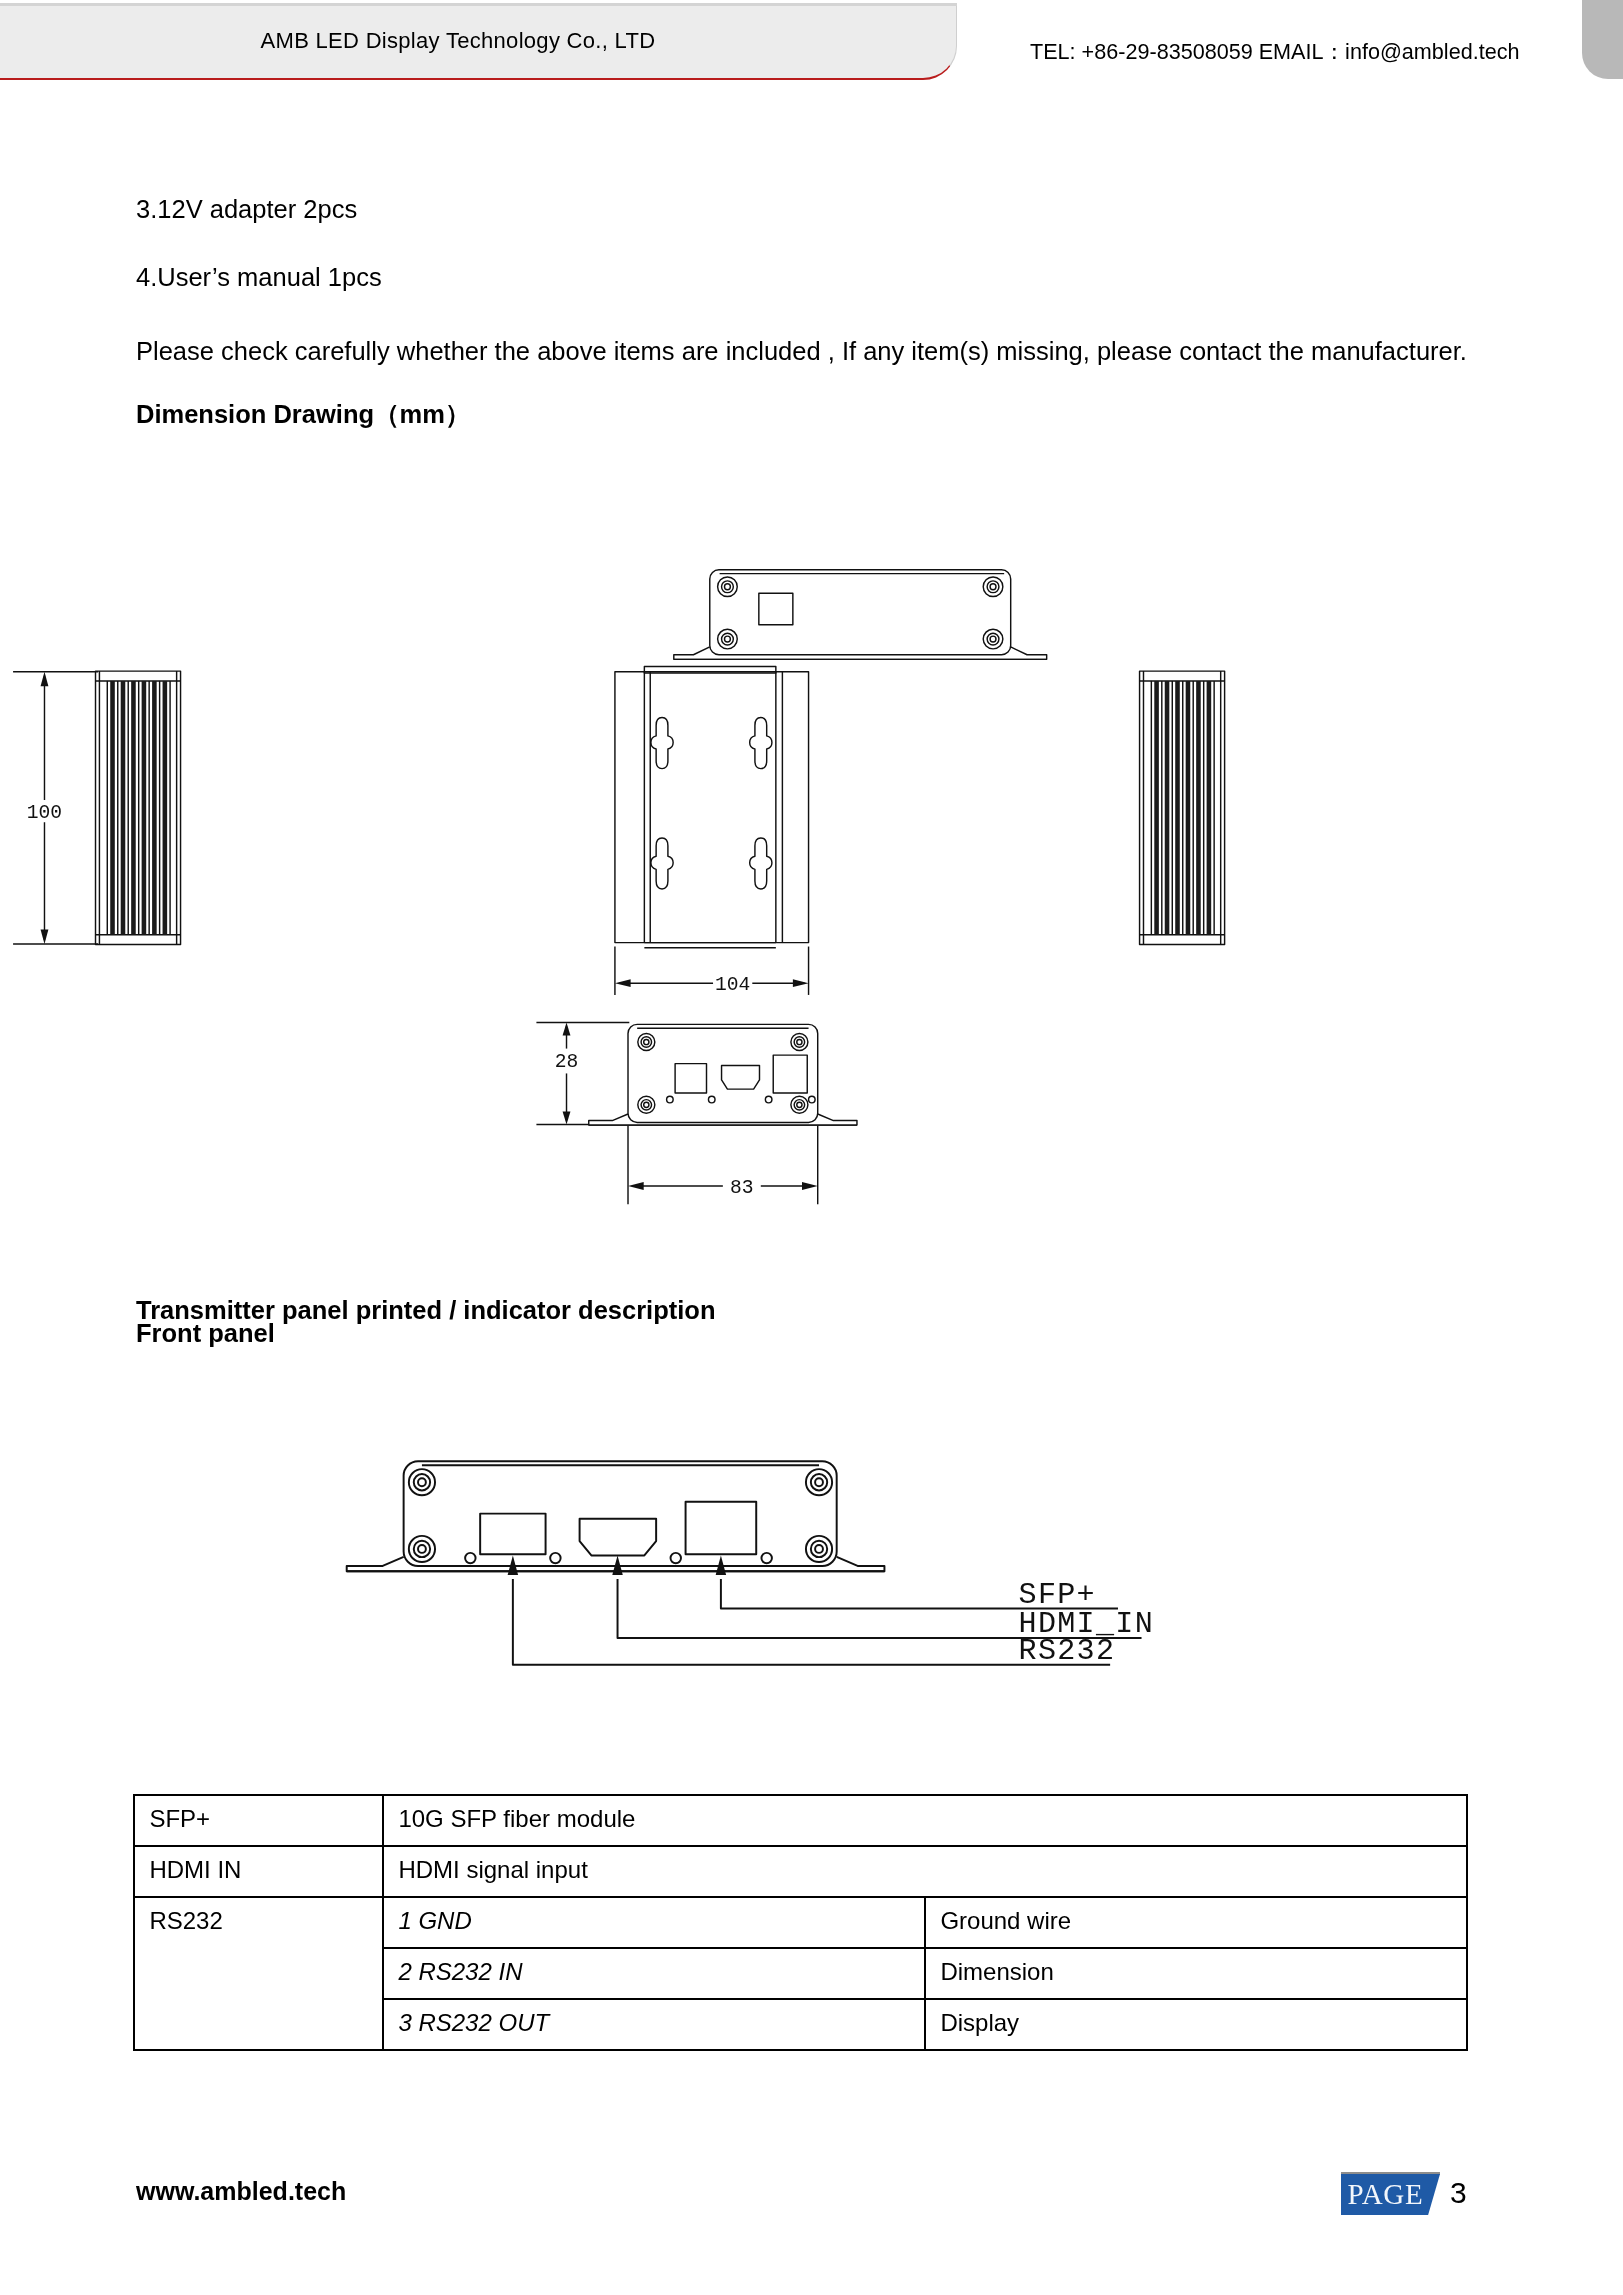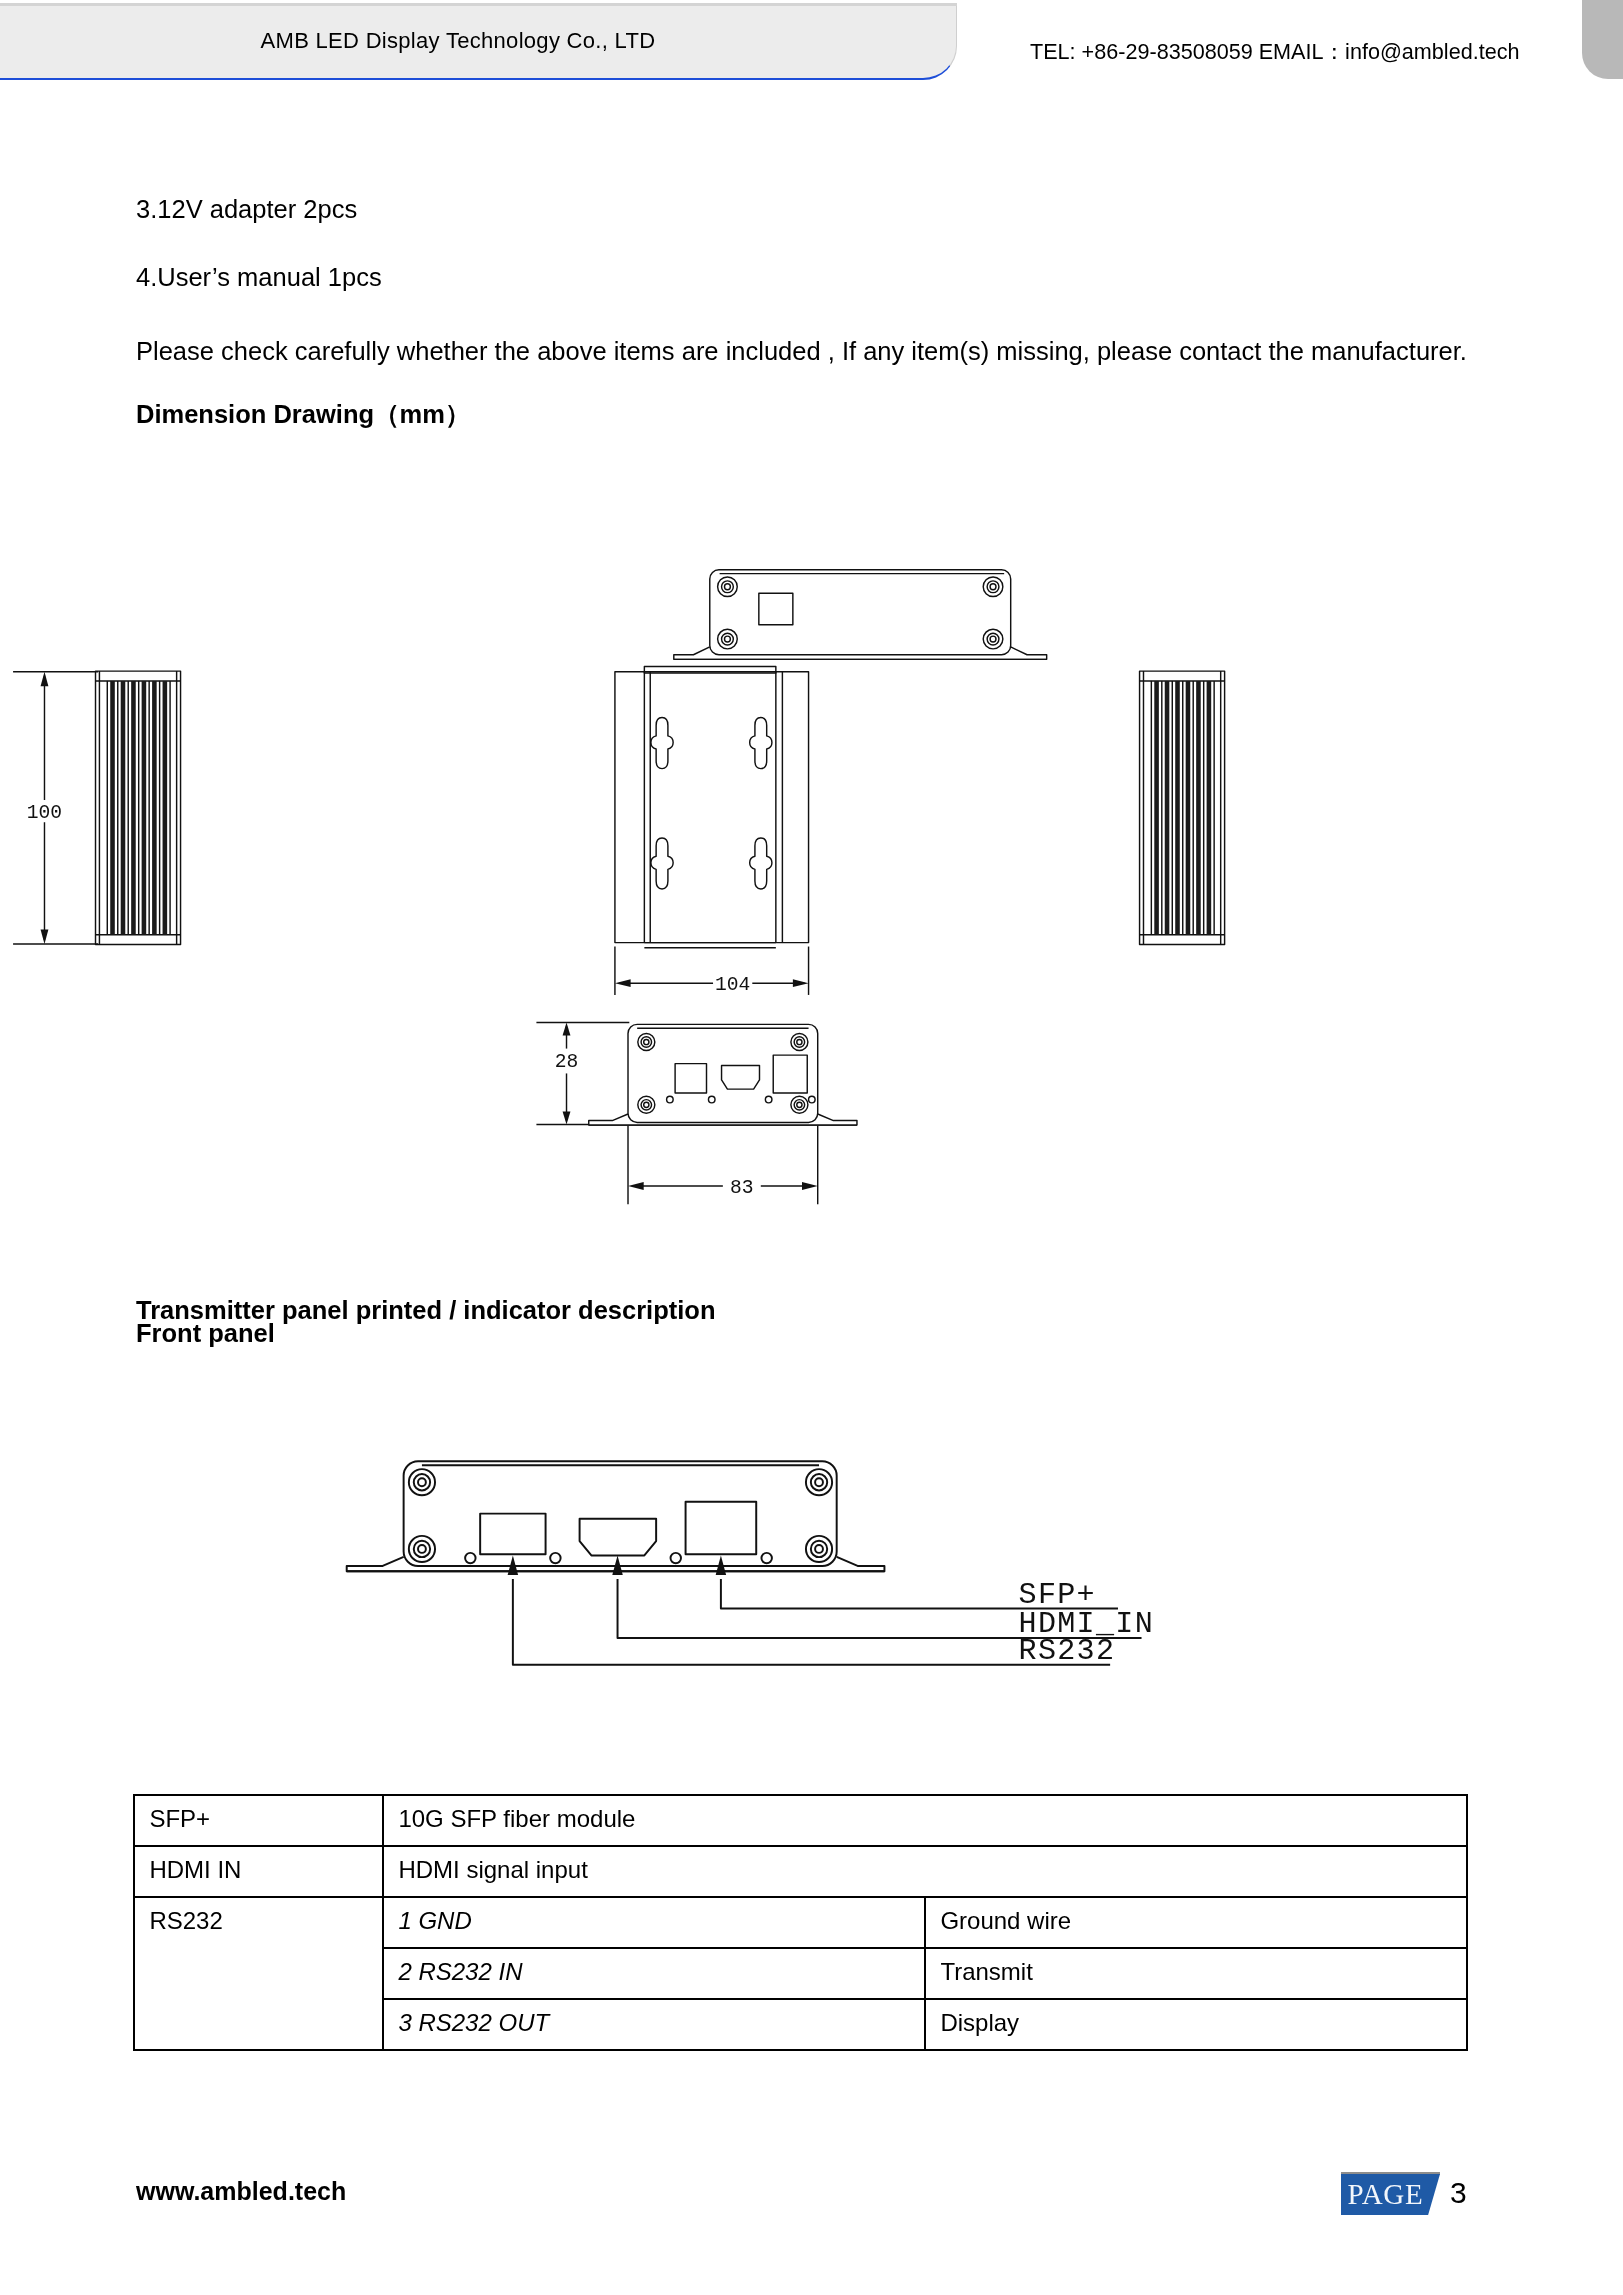"AMB LED Display Technology Co.," .header-tab { border-bottom: 2px solid #1d4ed8 -> 2px solid #b91c1c }
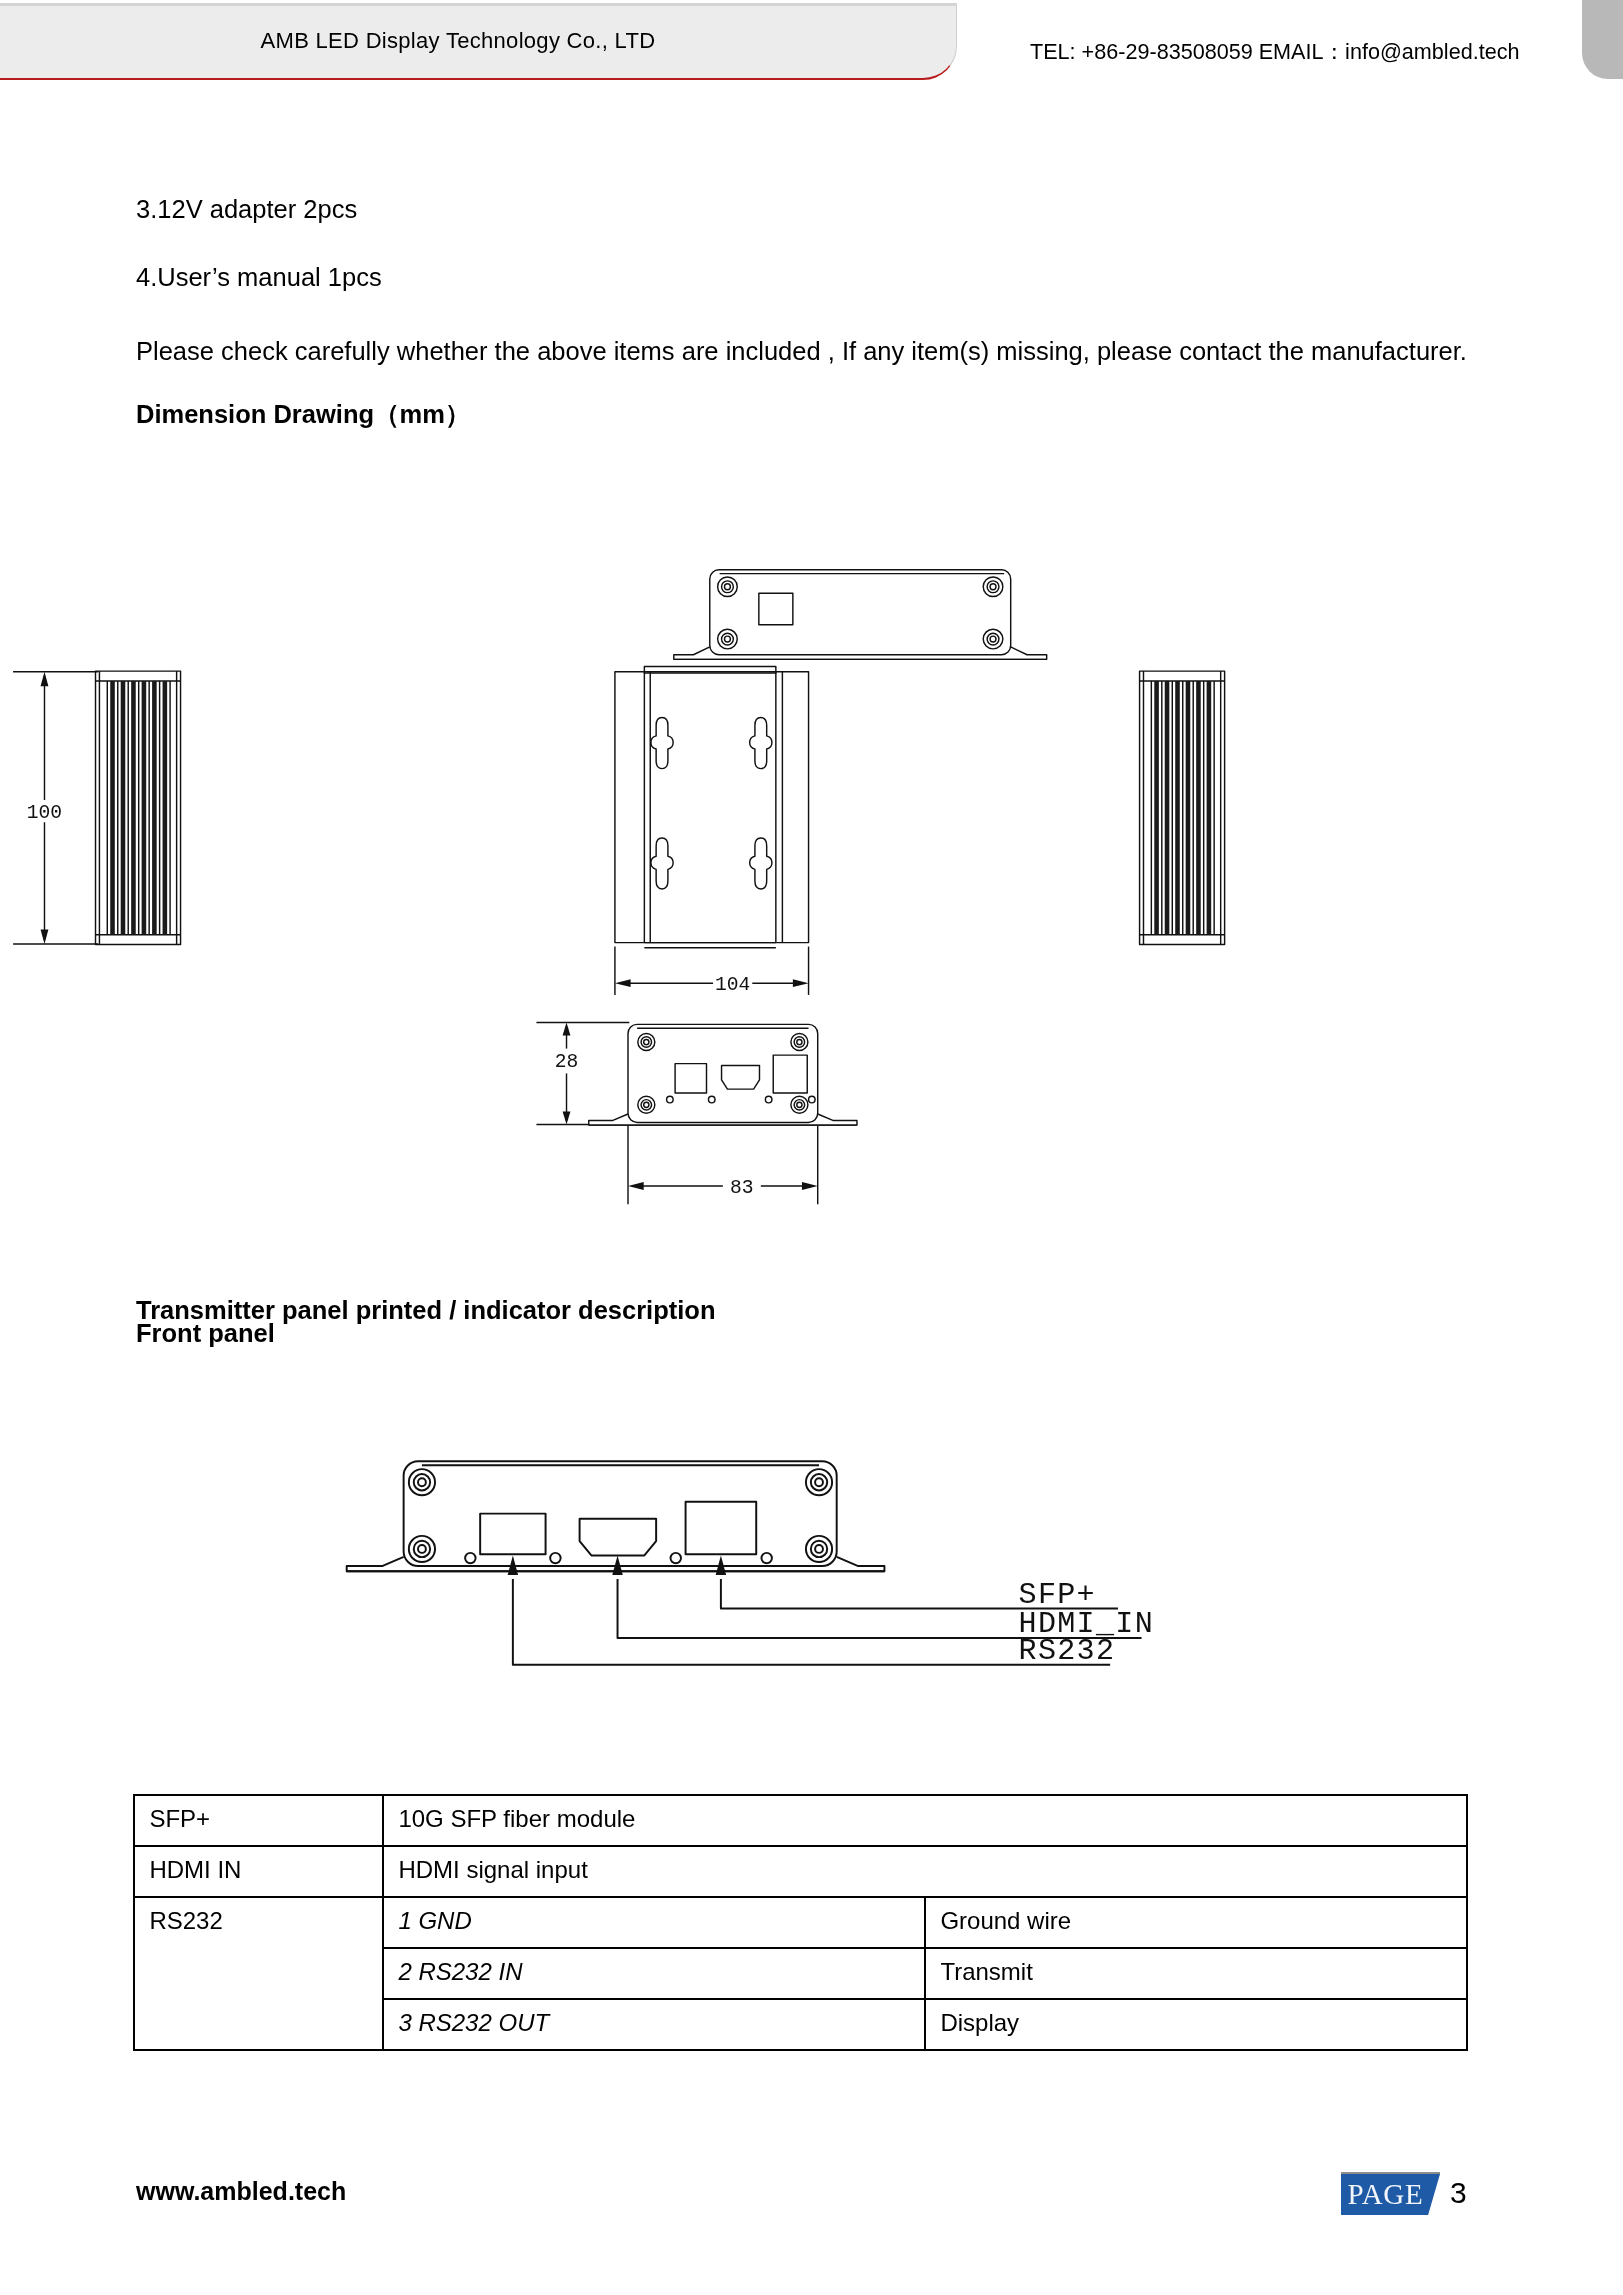"Transmit" td { text: Transmit -> Dimension }
